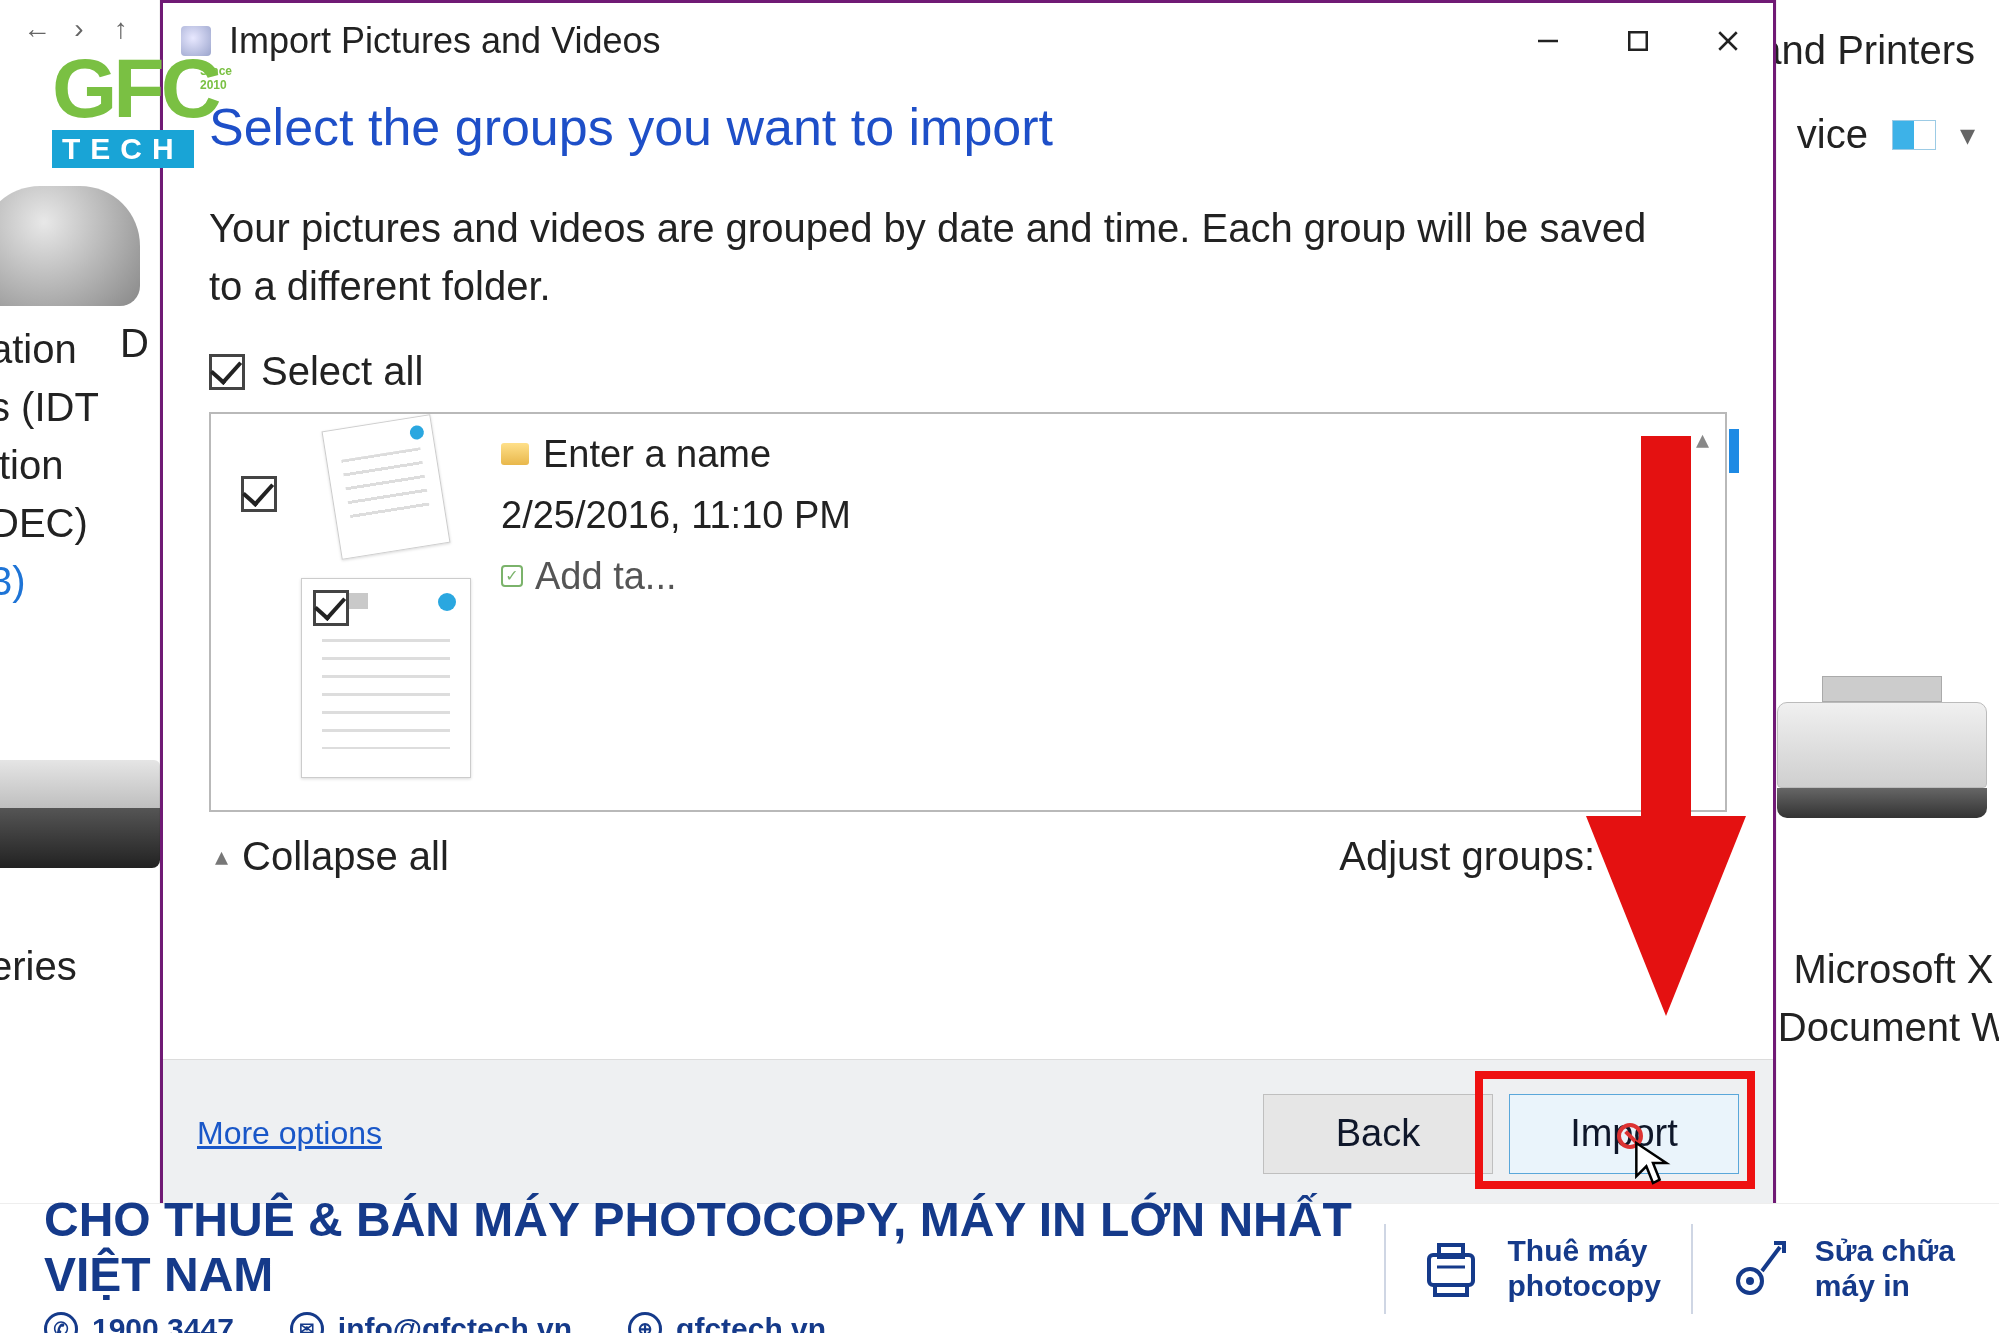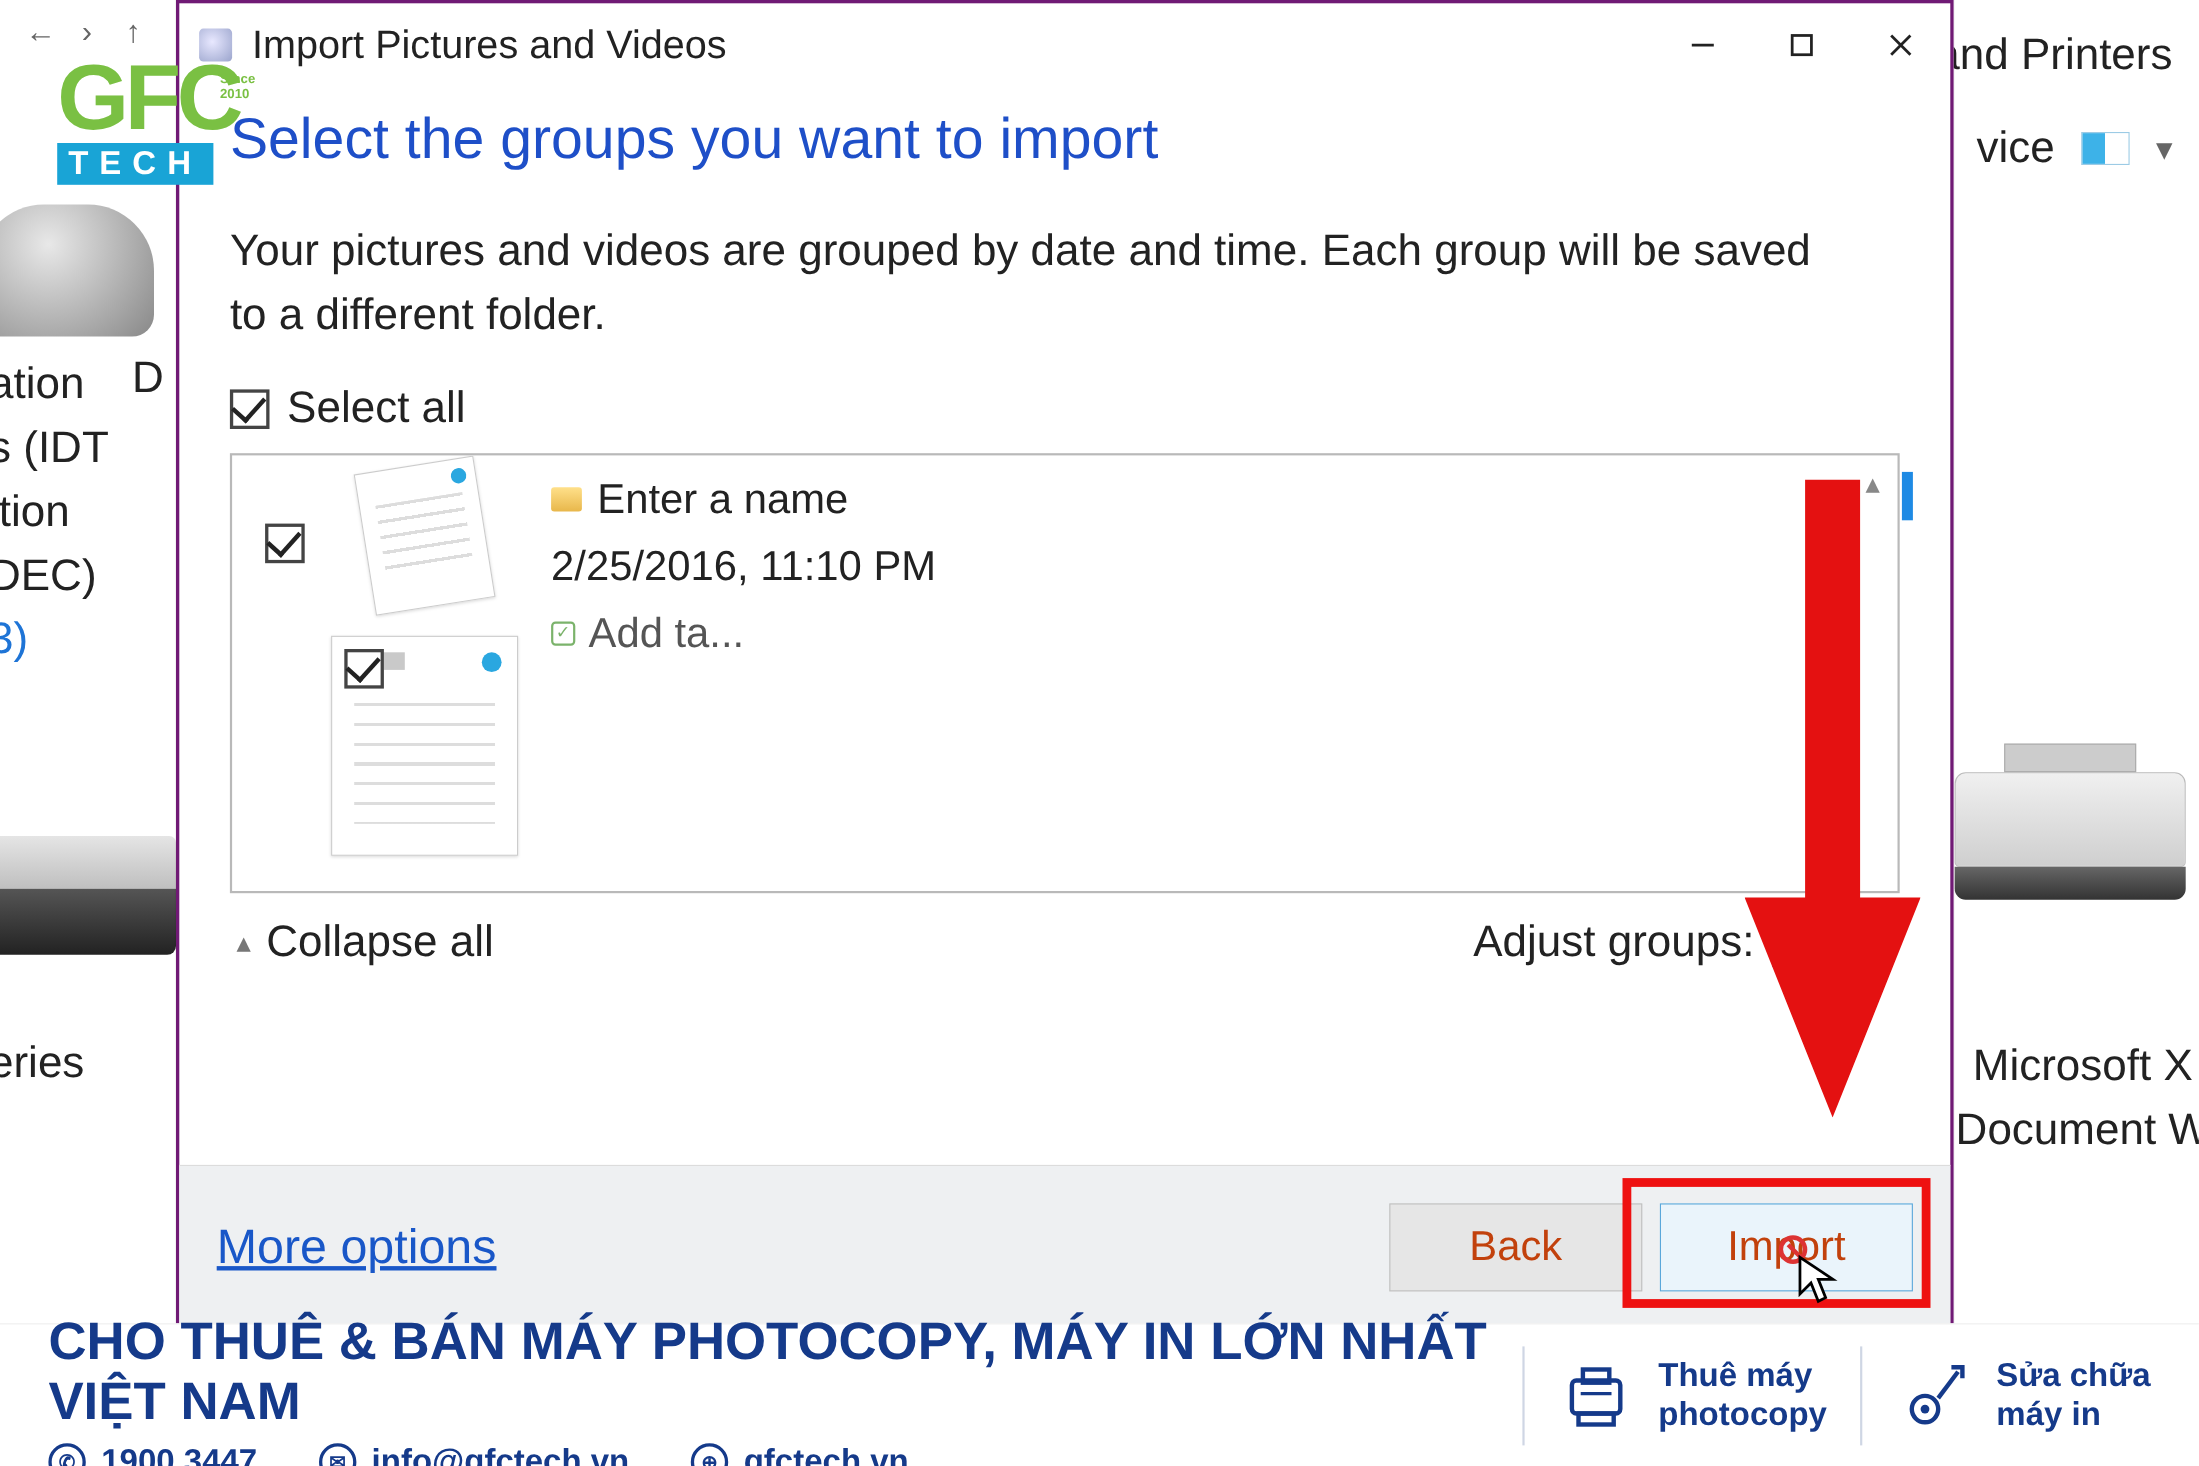"More options" .more-options { font-size: 44px -> 32px }
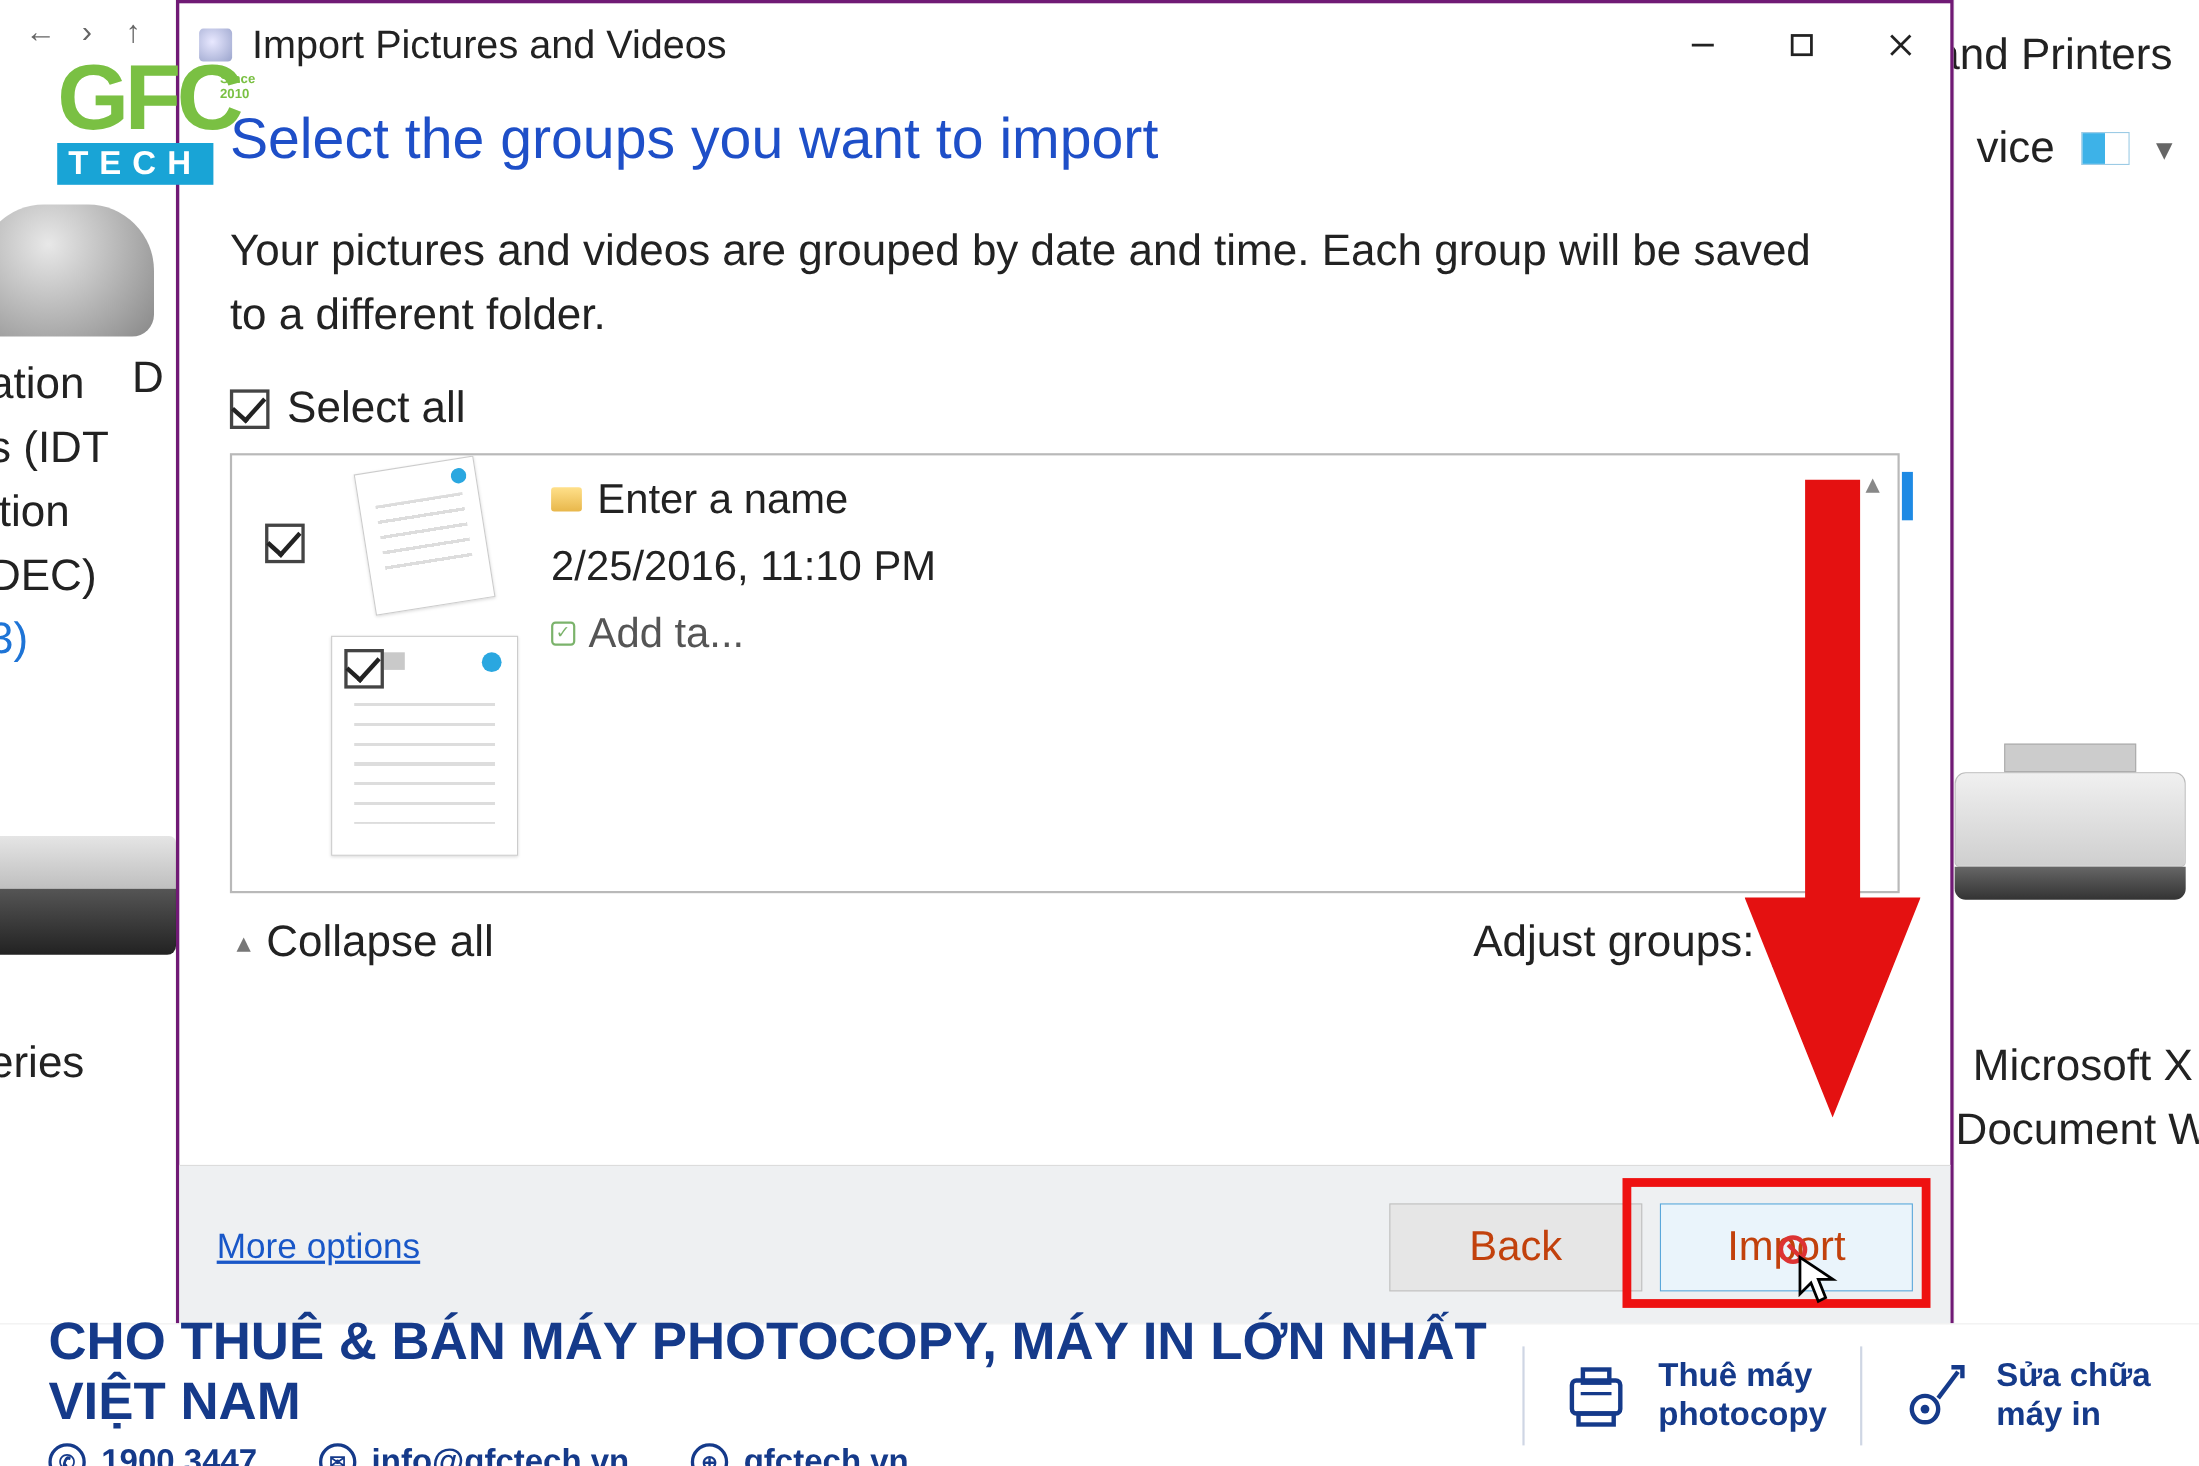"Back" .btn { color: #c2410c -> #0f172a }
